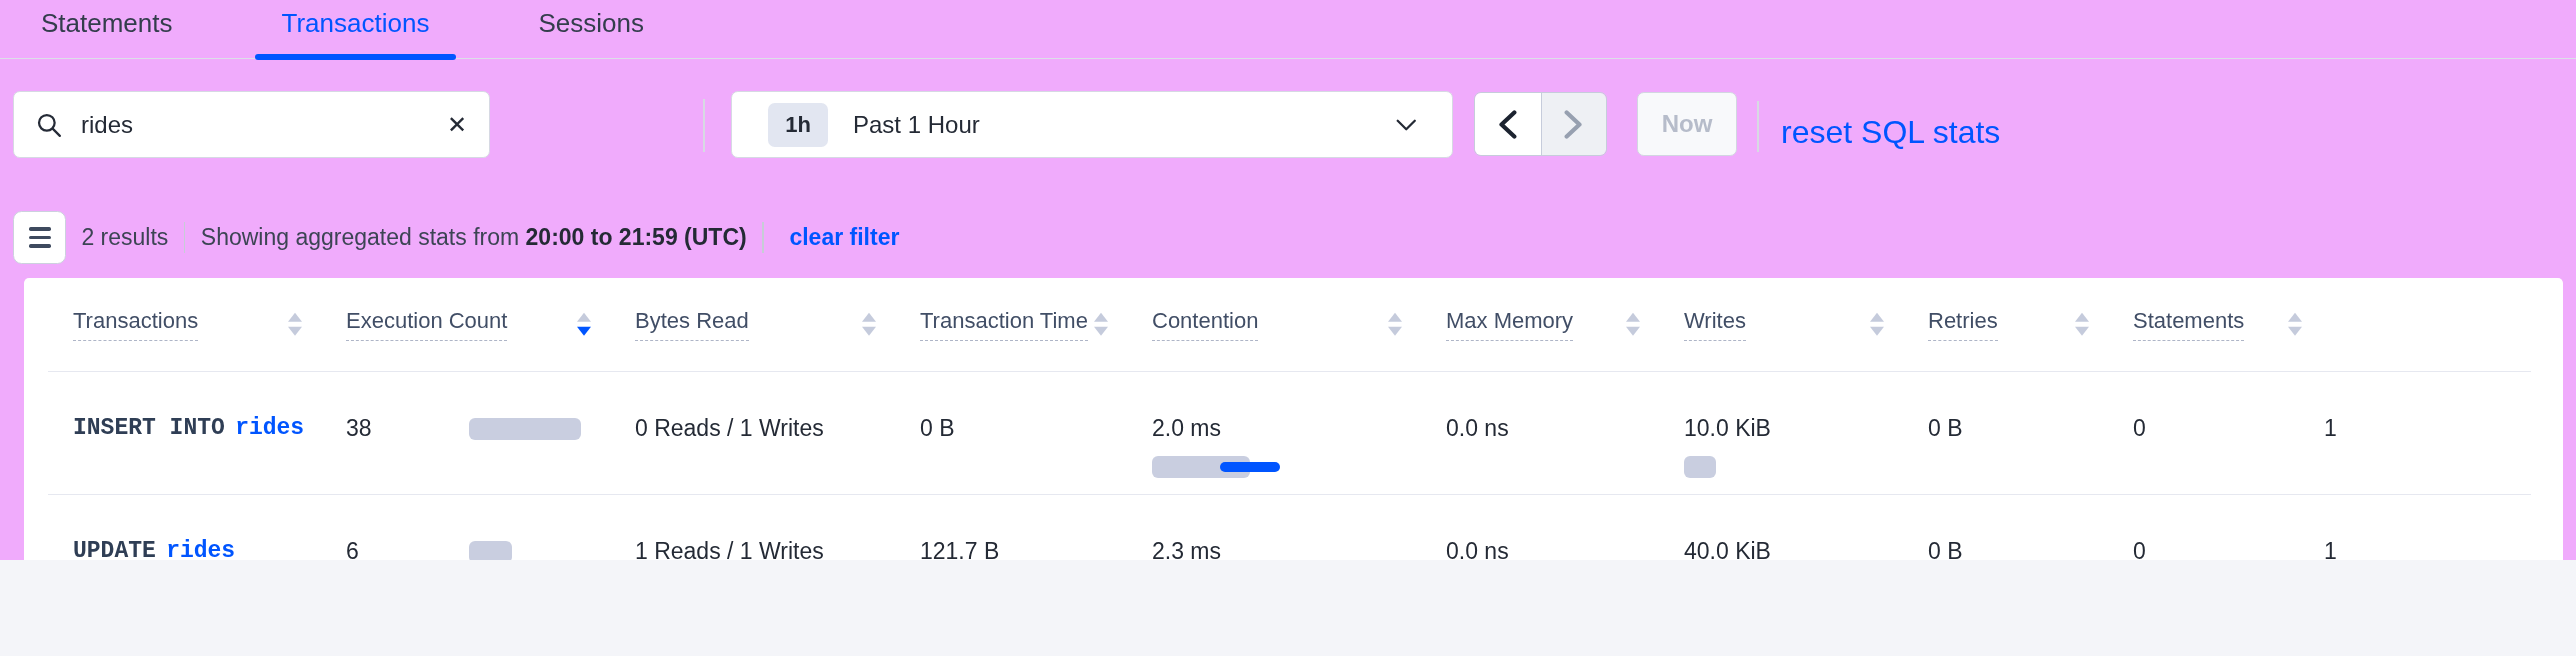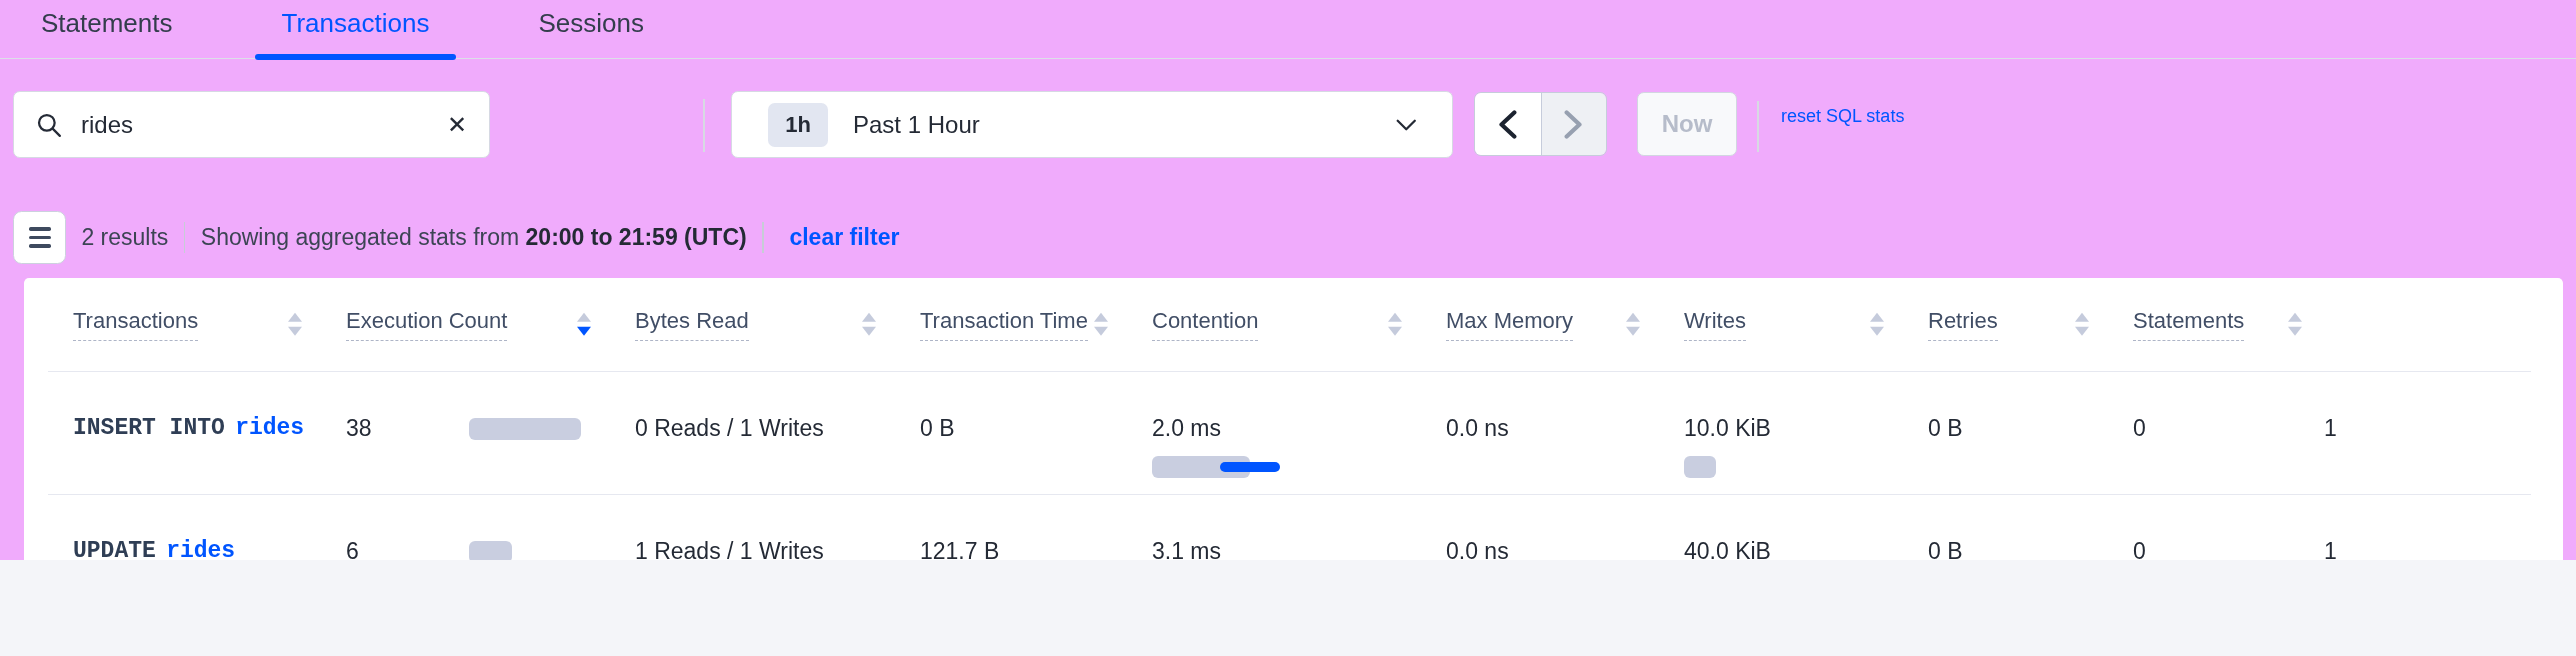"reset SQL stats" .reset-link { font-size: 18px -> 32px; top: 84px -> 100px }
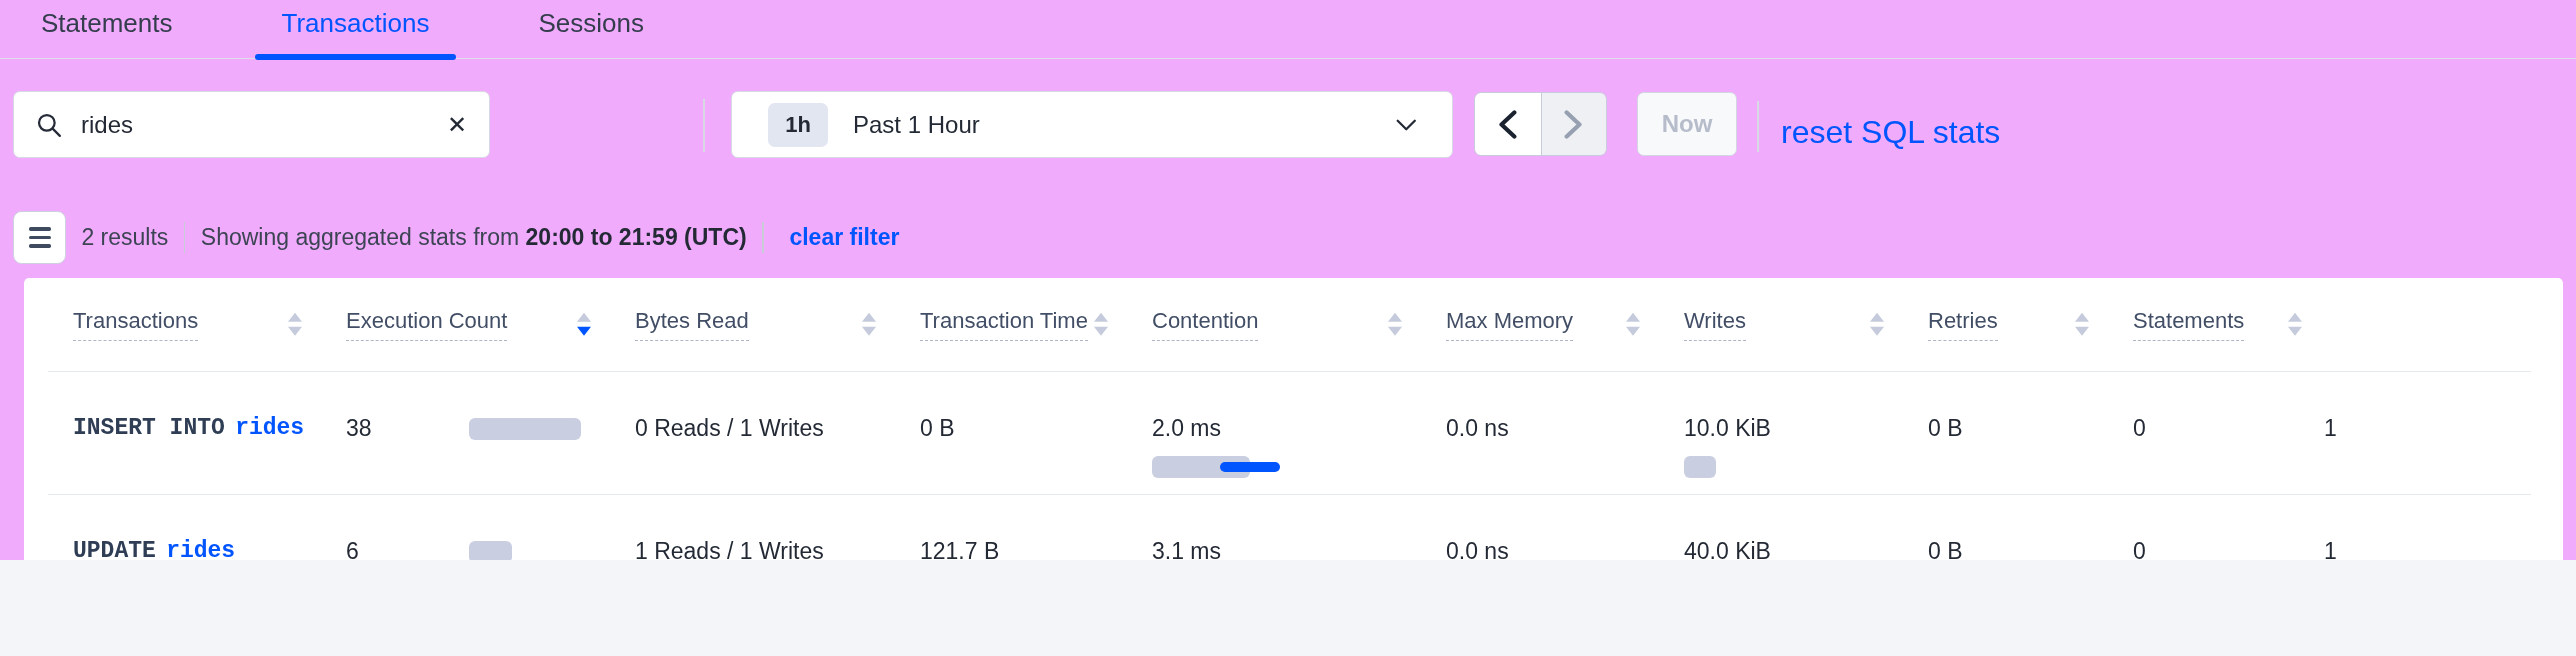"3.1 ms" span { text: 3.1 -> 2.3 }
